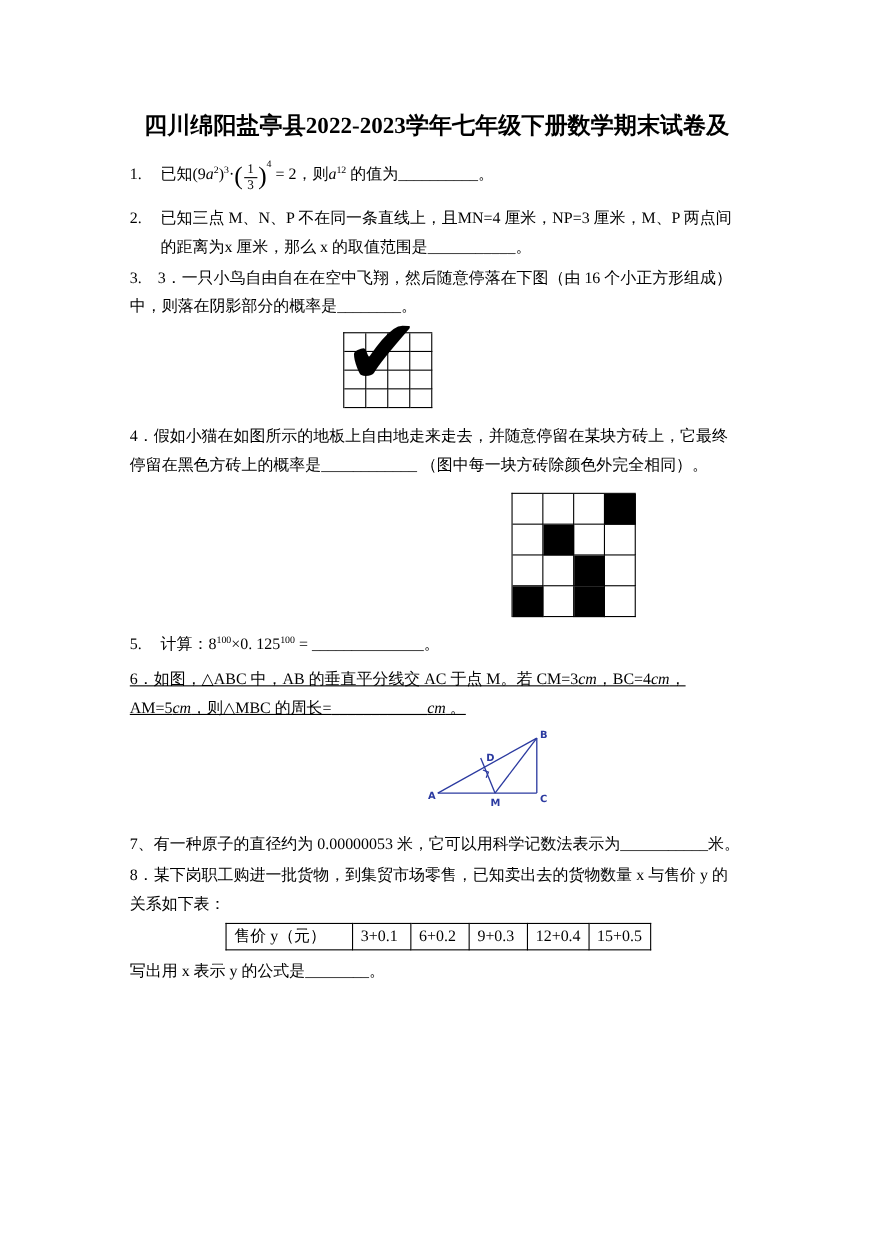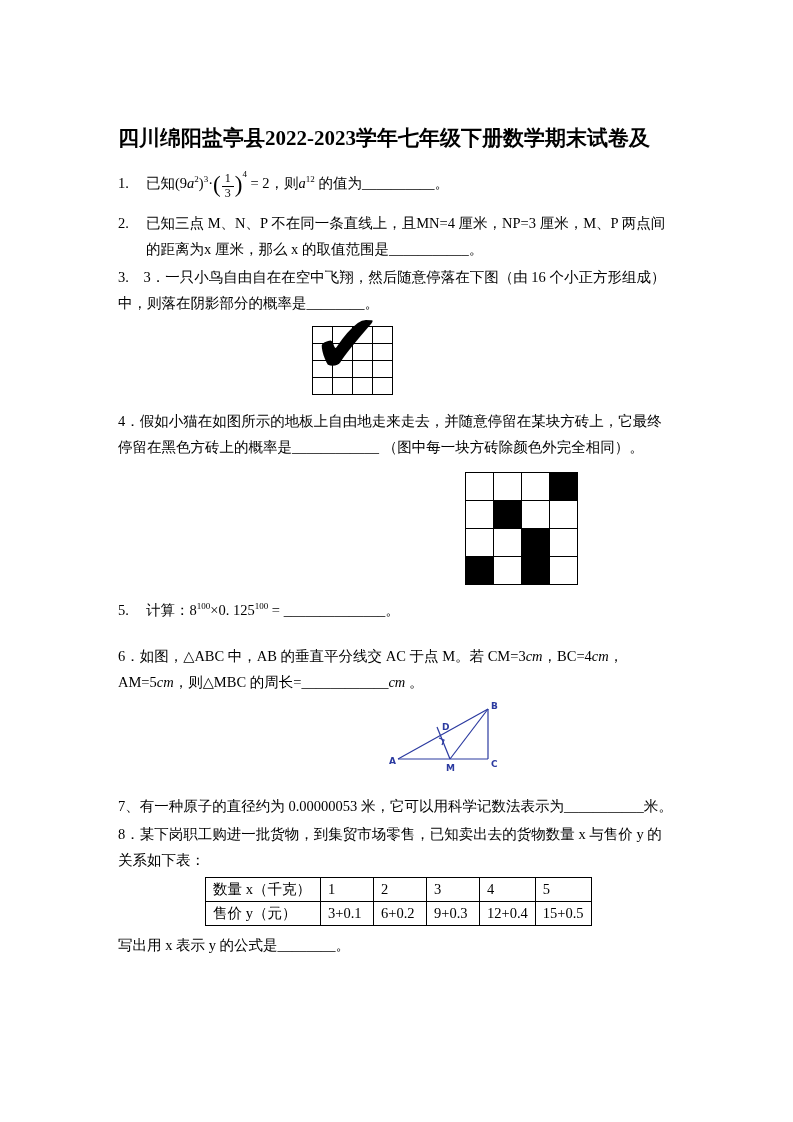"四川绵阳盐亭县2022-2023学年七年级下册数学期末试卷及" .title { padding-top: 114px -> 90px; text-align: none -> center }
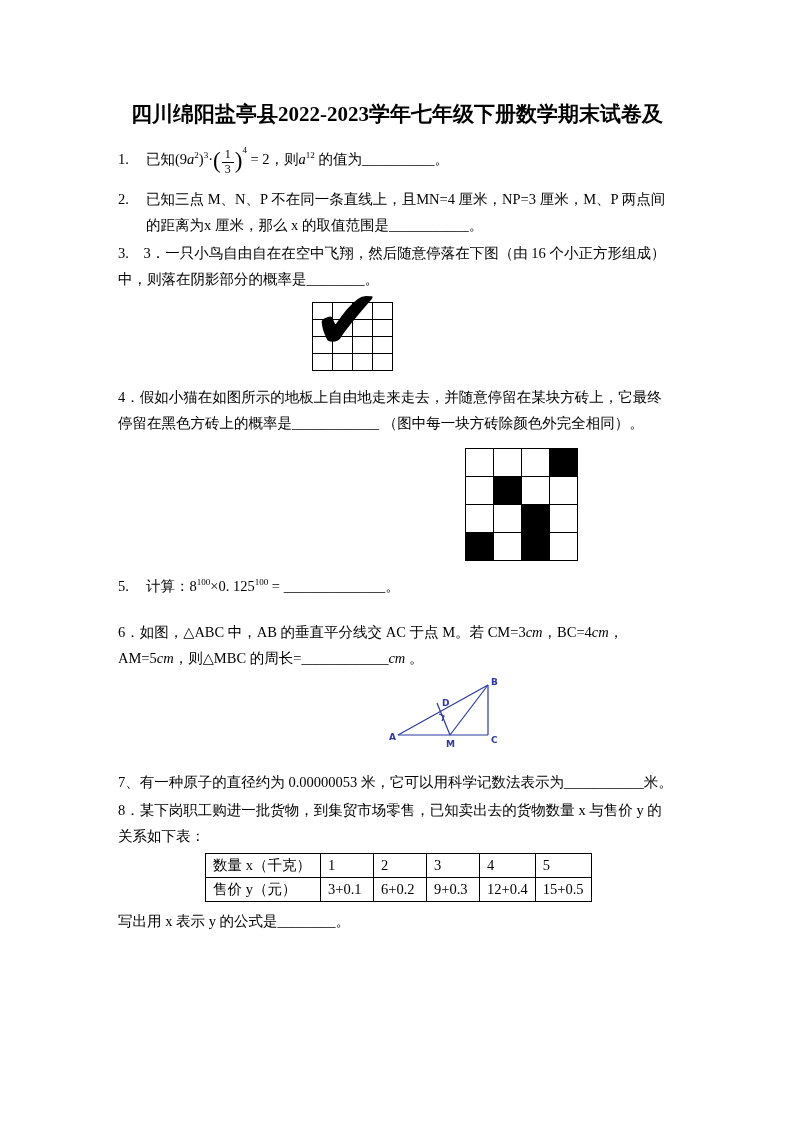"6．如图，△ABC 中，AB 的垂直平分线交 AC 于点" p.q { margin-top: 20px -> 6px; text-decoration: none -> underline }
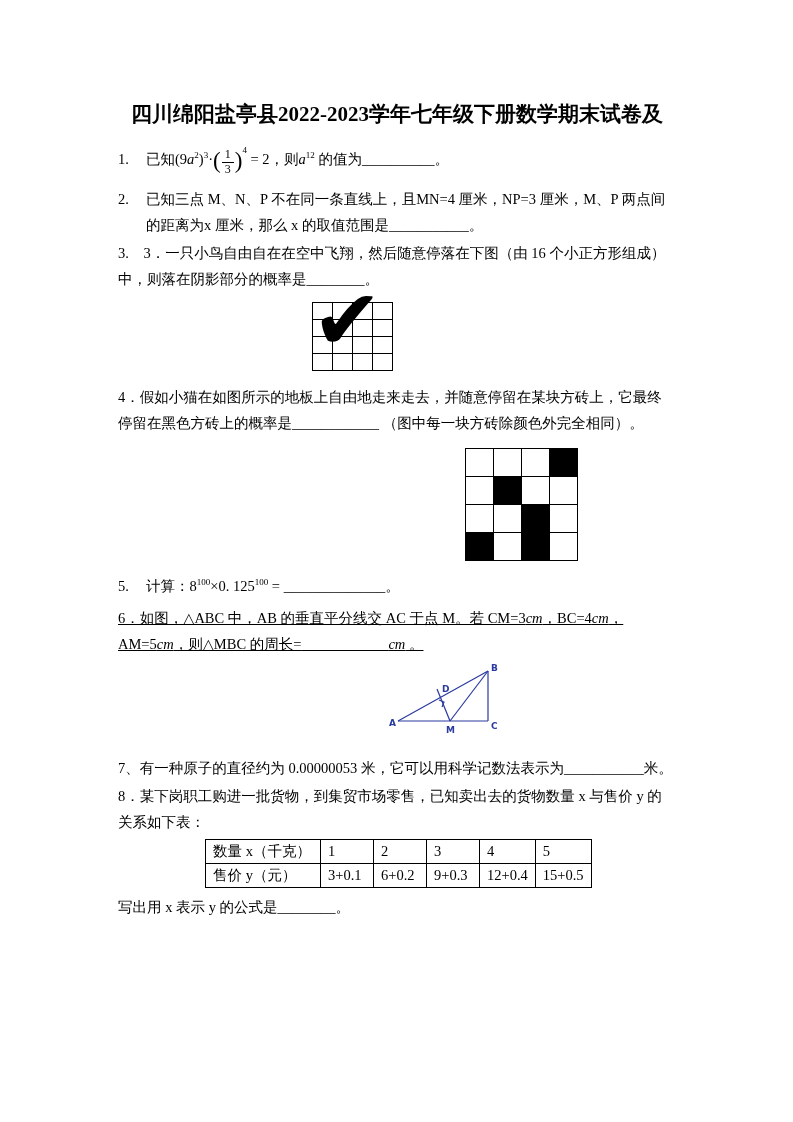"数量 x（千克）" tr { html: <tr> <td>数量 x（千克）</td> <td>1</td> <td>2</td> <td>3</td> <td>4</td> <td>5</td> </tr> -> none }
